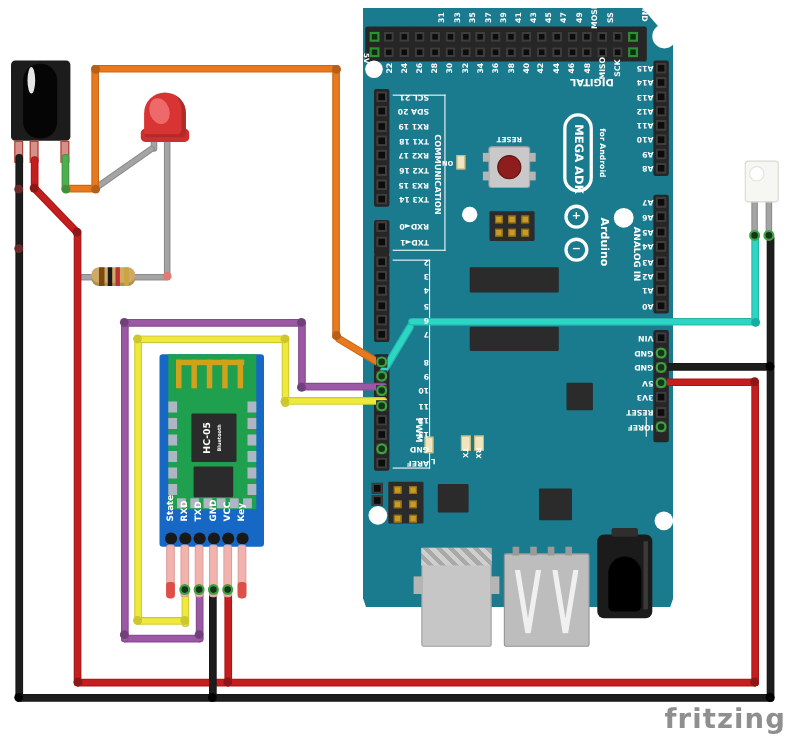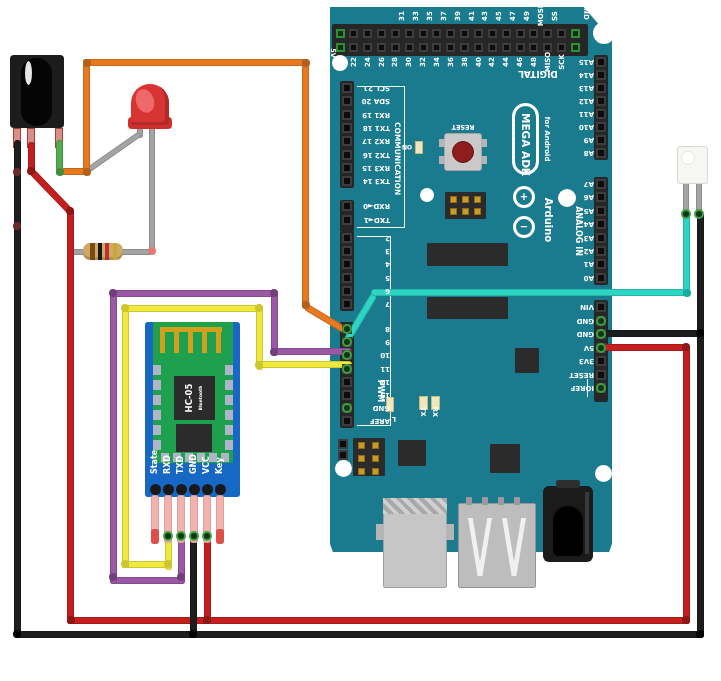"fritzing" div { html: none -> <div>fritzing</div> }
